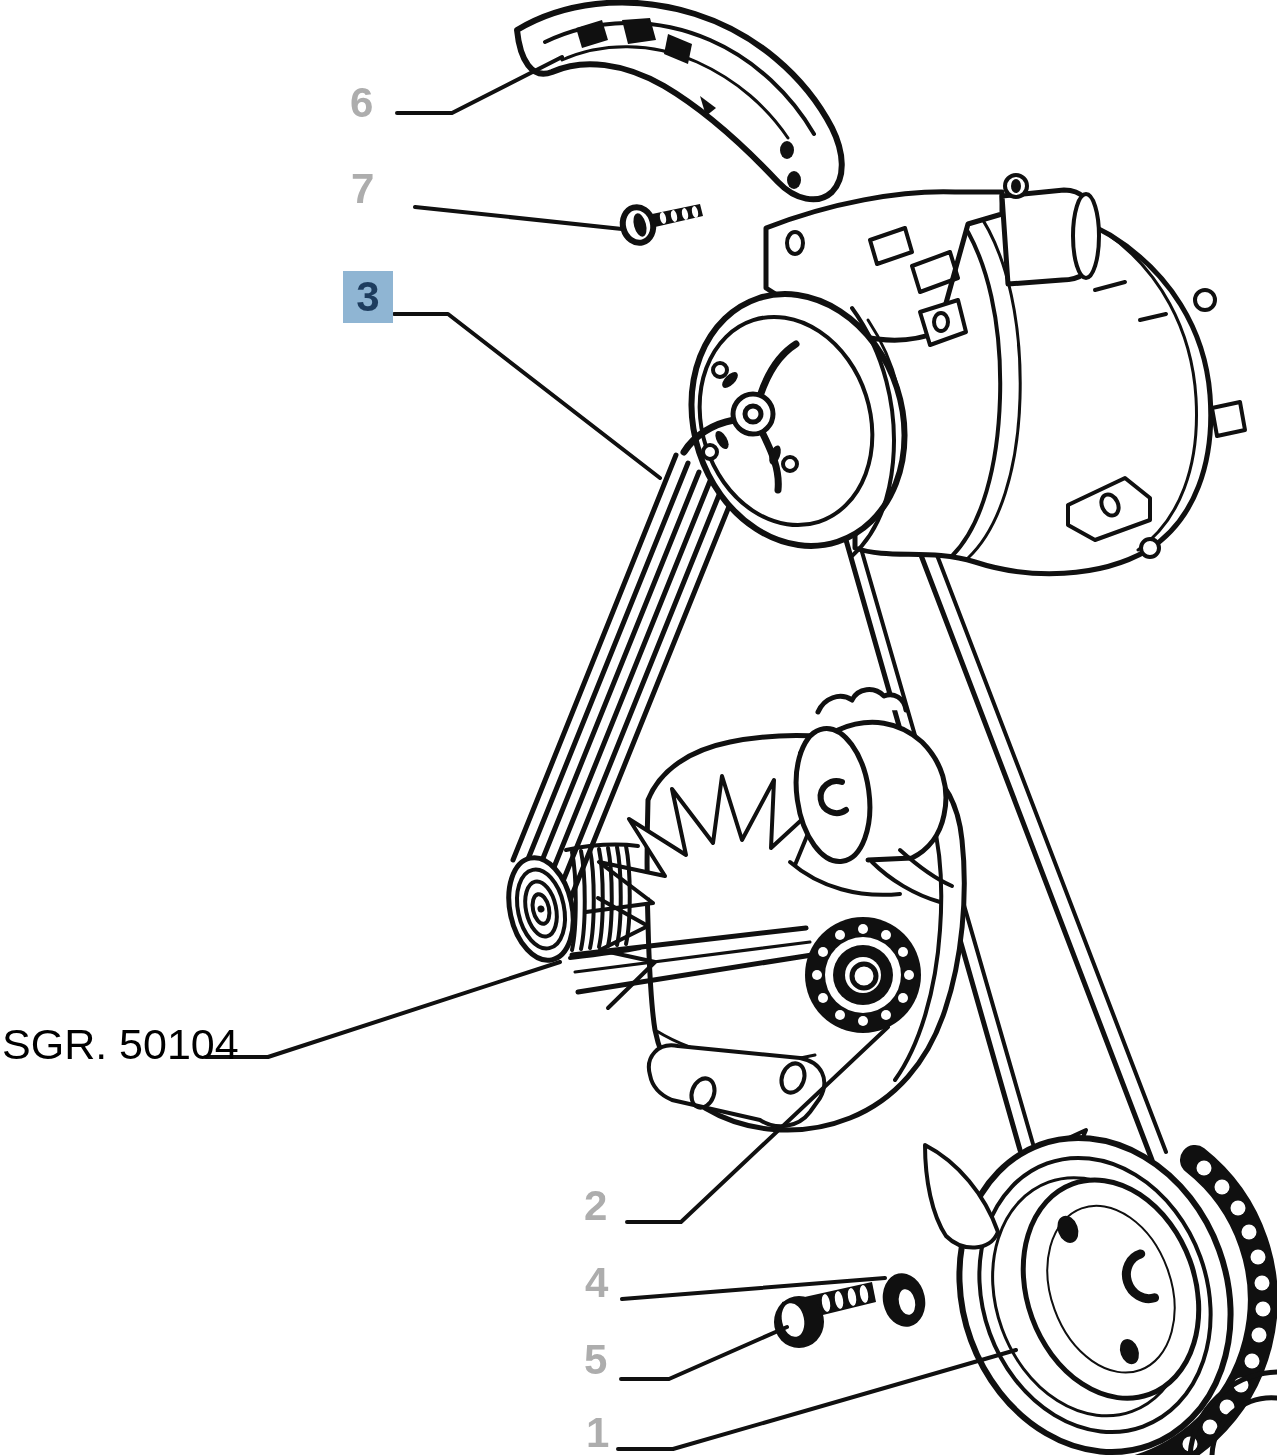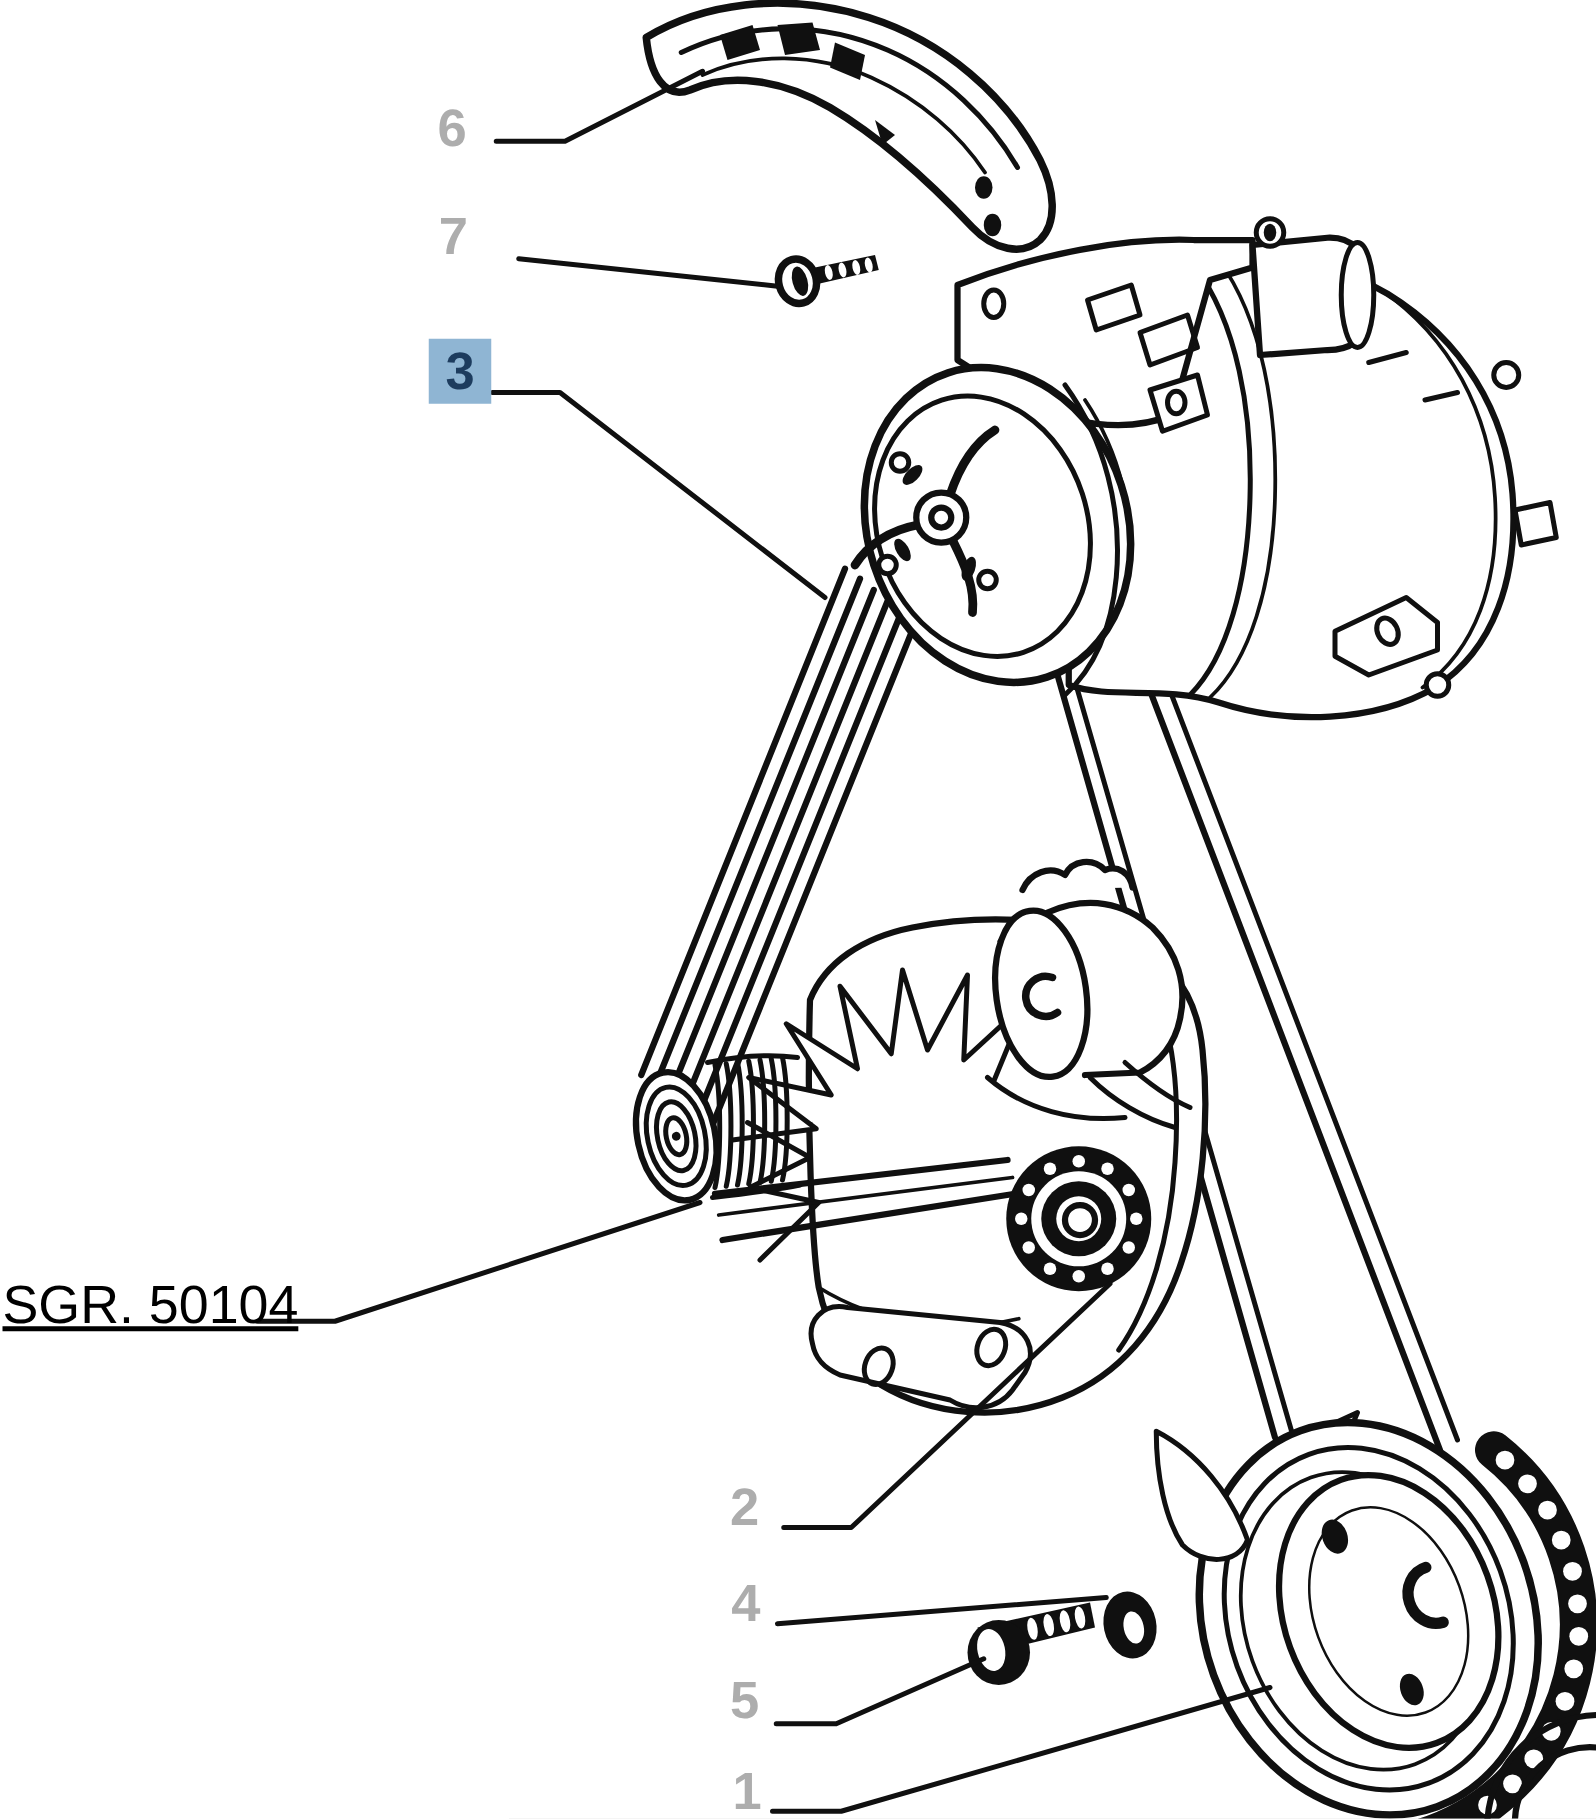"SGR. 50104" .sgr { text-decoration: underline -> none }
